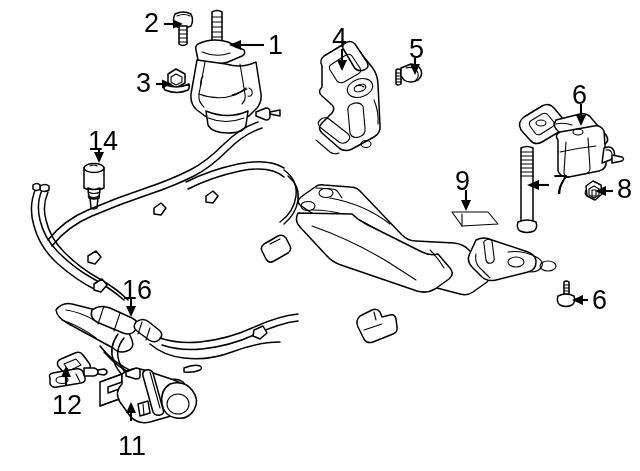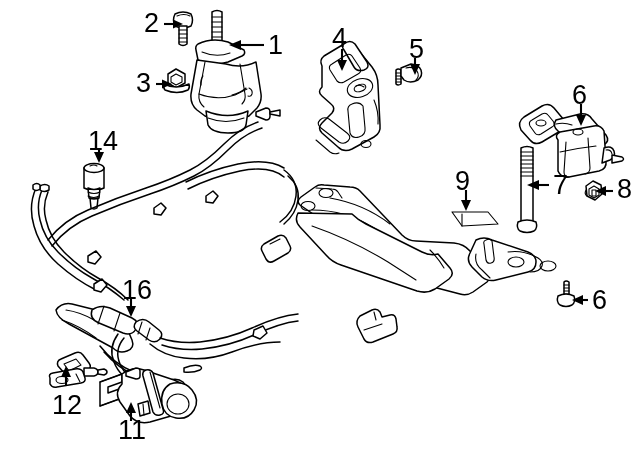"11" div.callout { top: 417px -> 433px }
